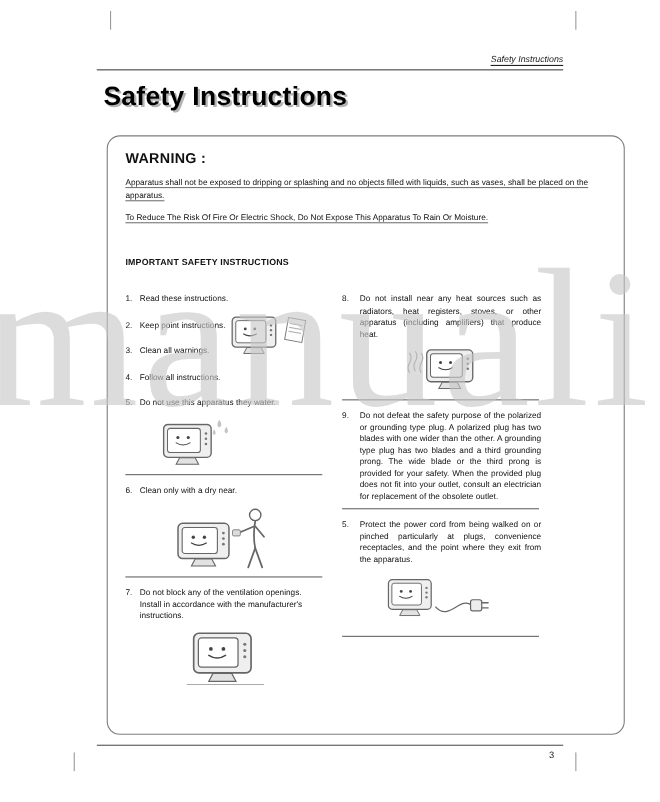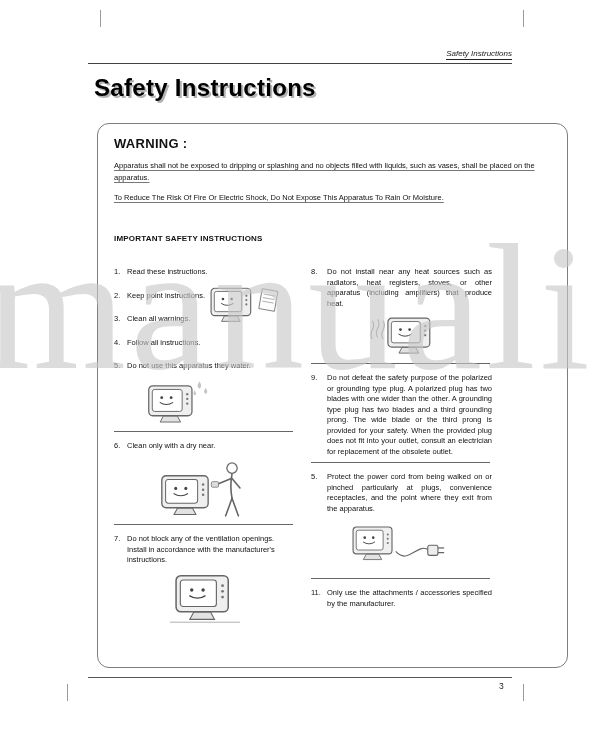"11." div.item { html: <div> <span>11.</span> <span>Only use the attachments / accessories specified by the manufacturer.</span> </div> -> none }
